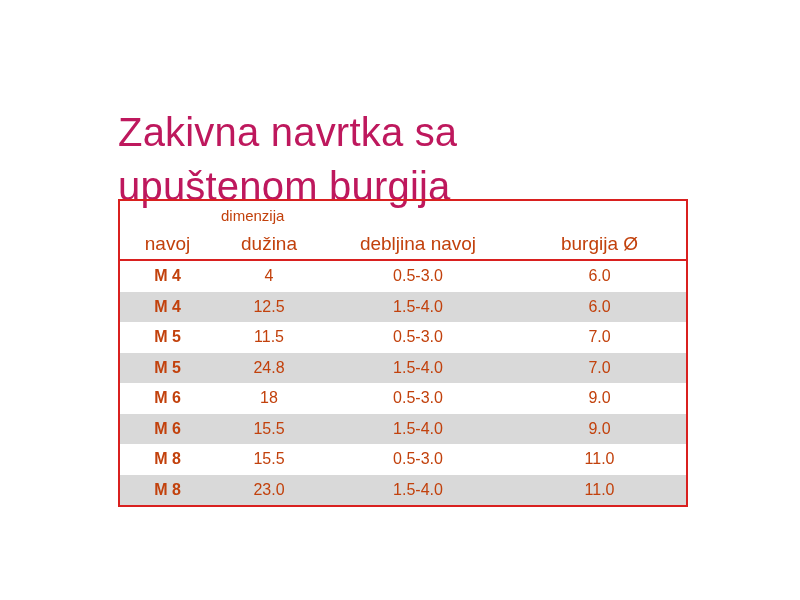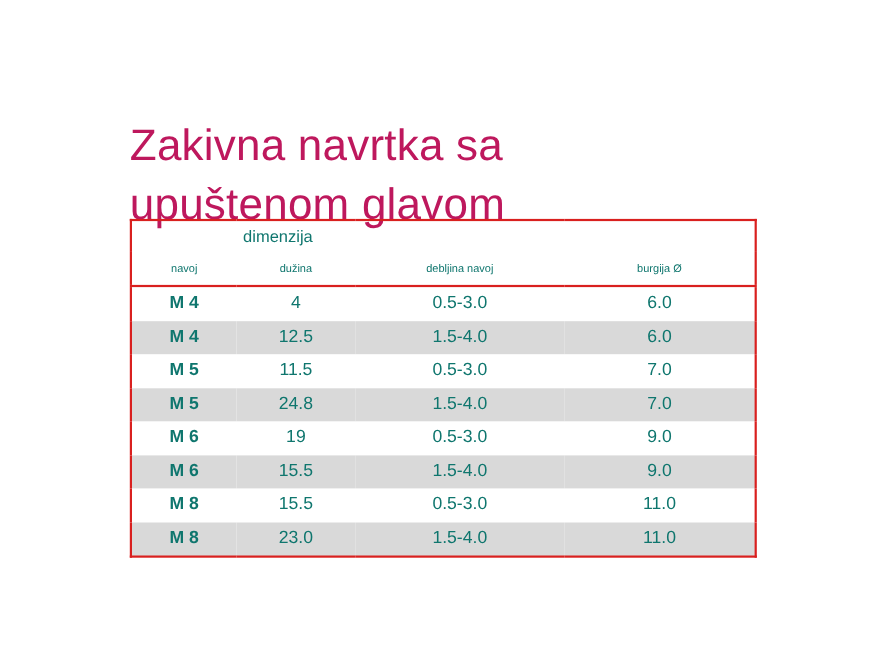"upuštenom glavom" span.line2 { text: glavom -> burgija }
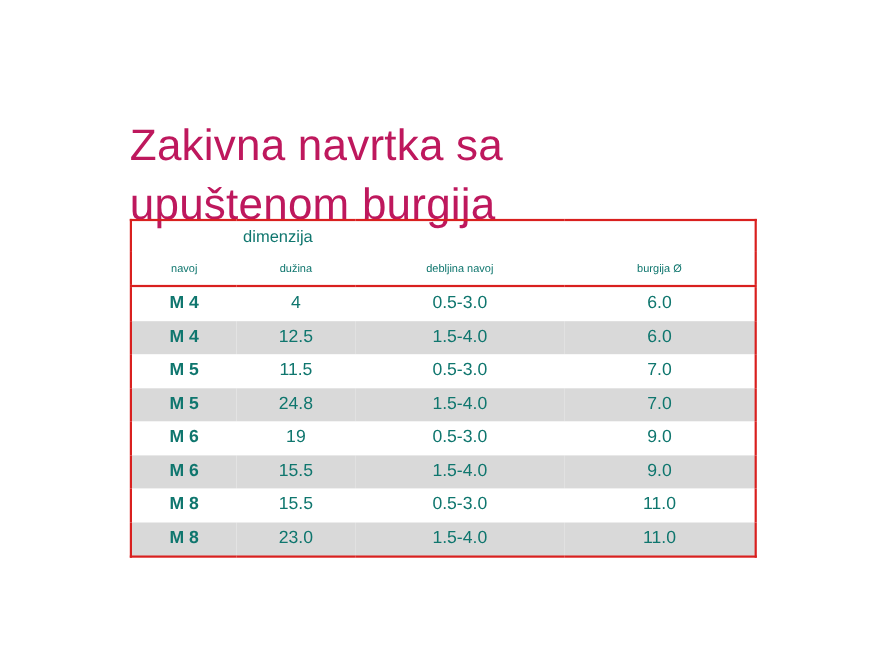"dimenzija" table.spec td { color: #0f766e -> #c2410c }
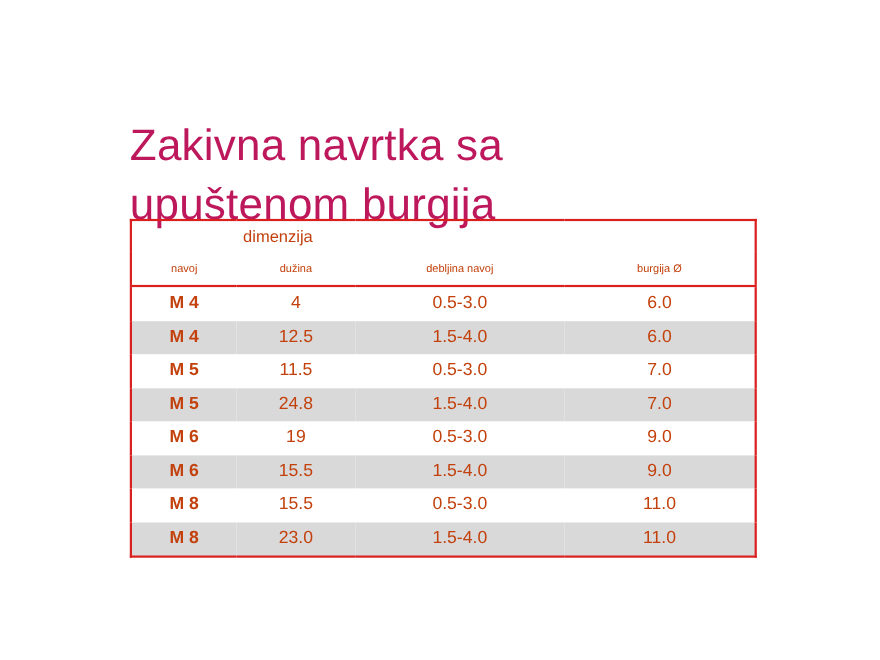"navoj" .hdr-row2 td { font-size: 10px -> 19px }
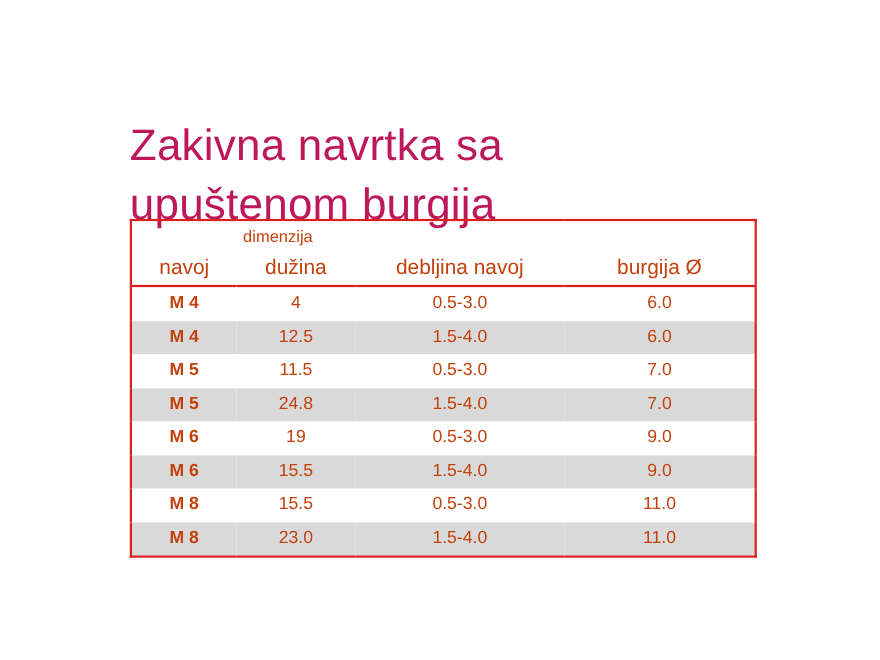"19" td.c-duzina { text: 19 -> 18 }
